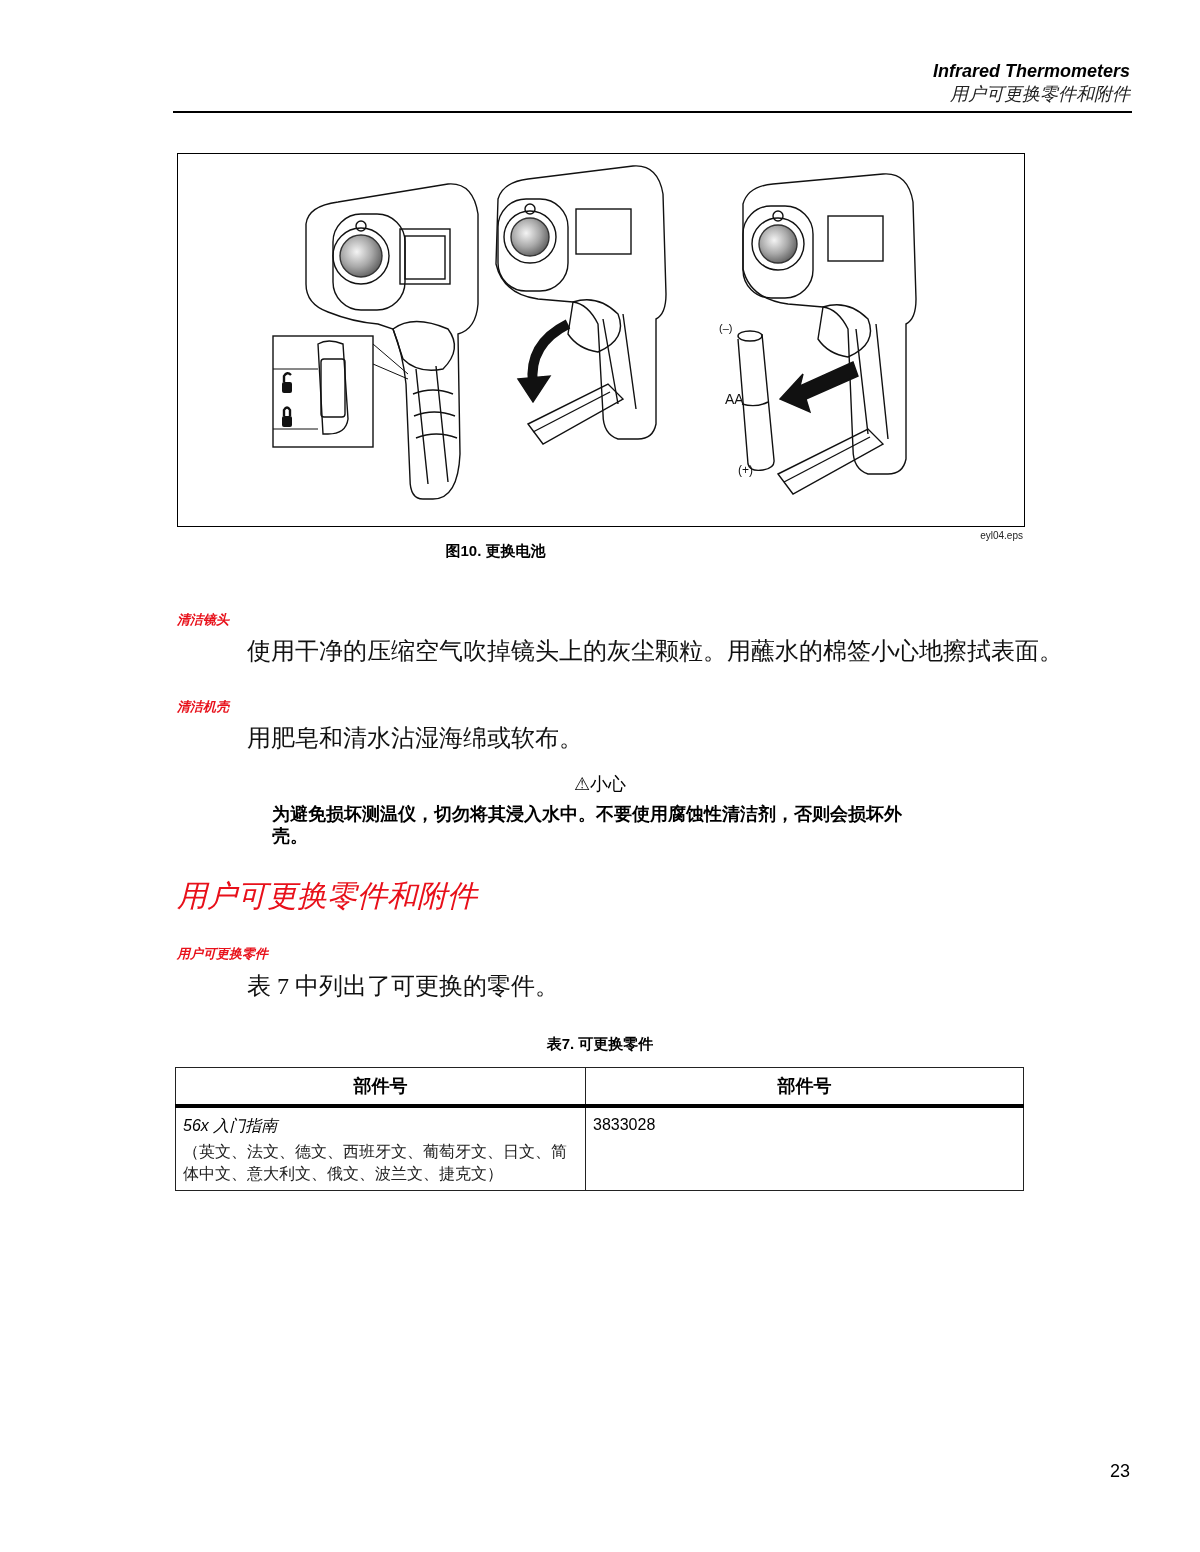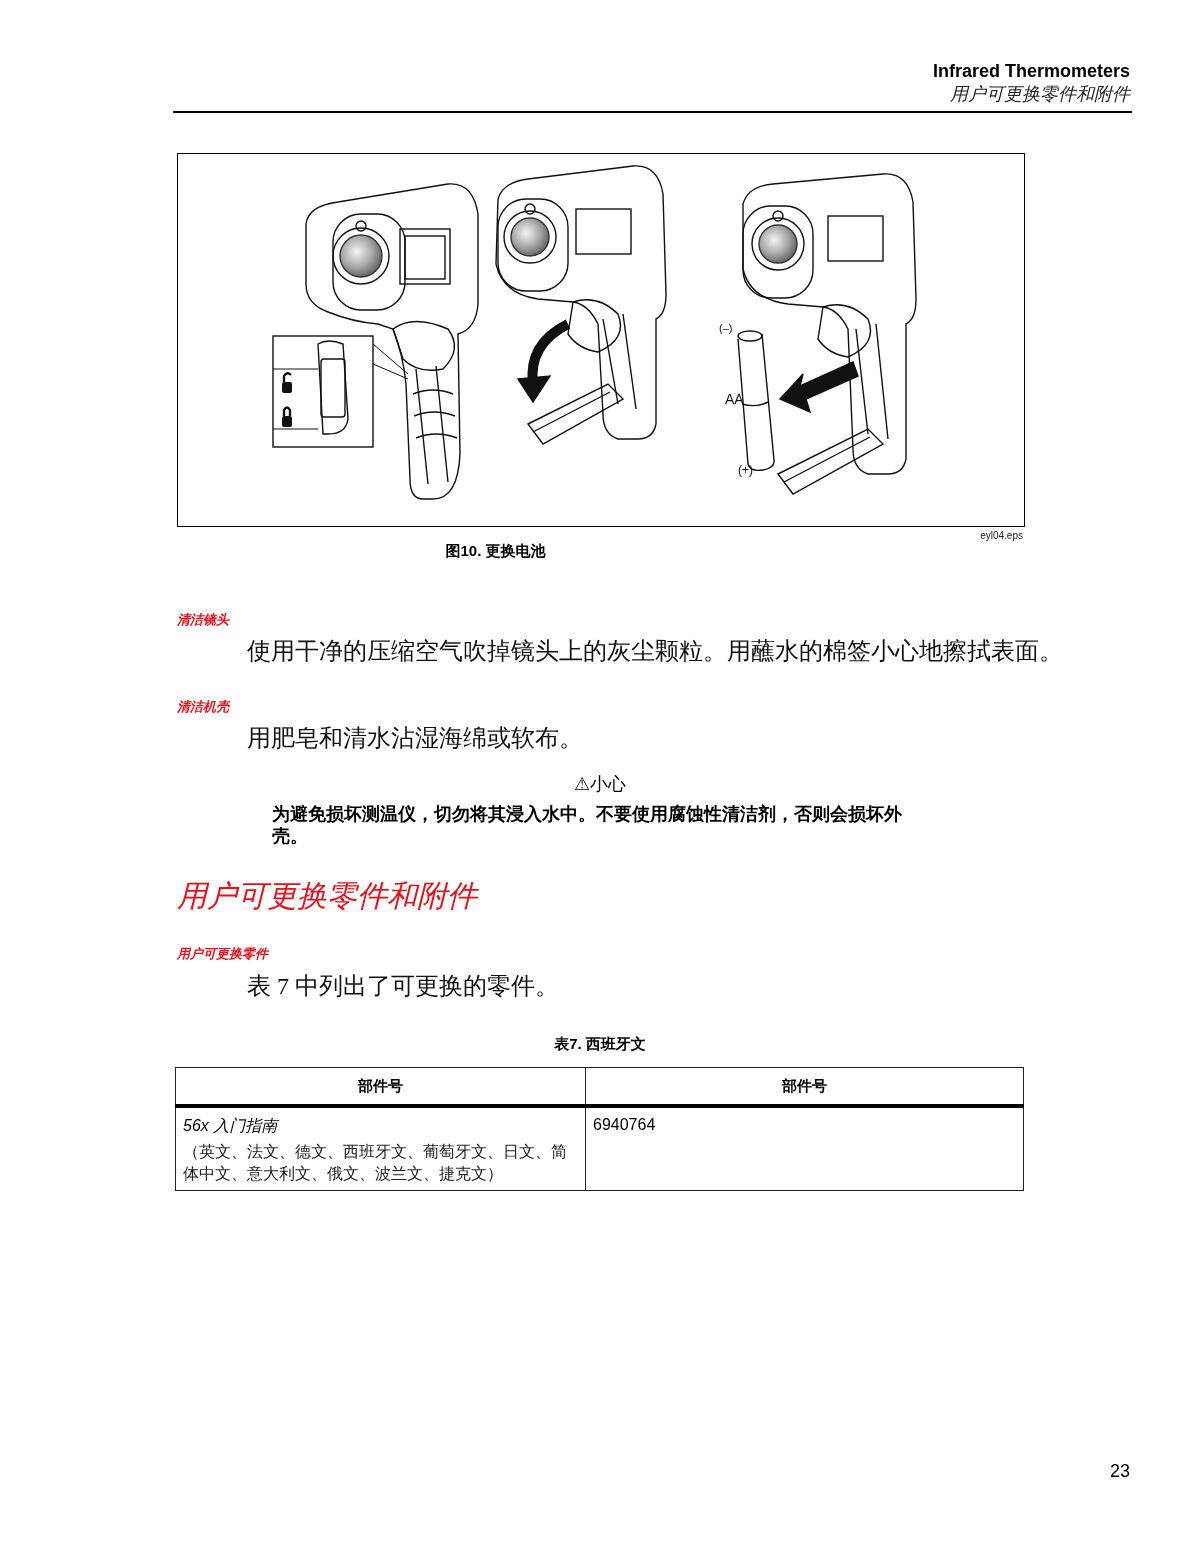"Infrared Thermometers" .hdr-title { font-style: none -> italic }
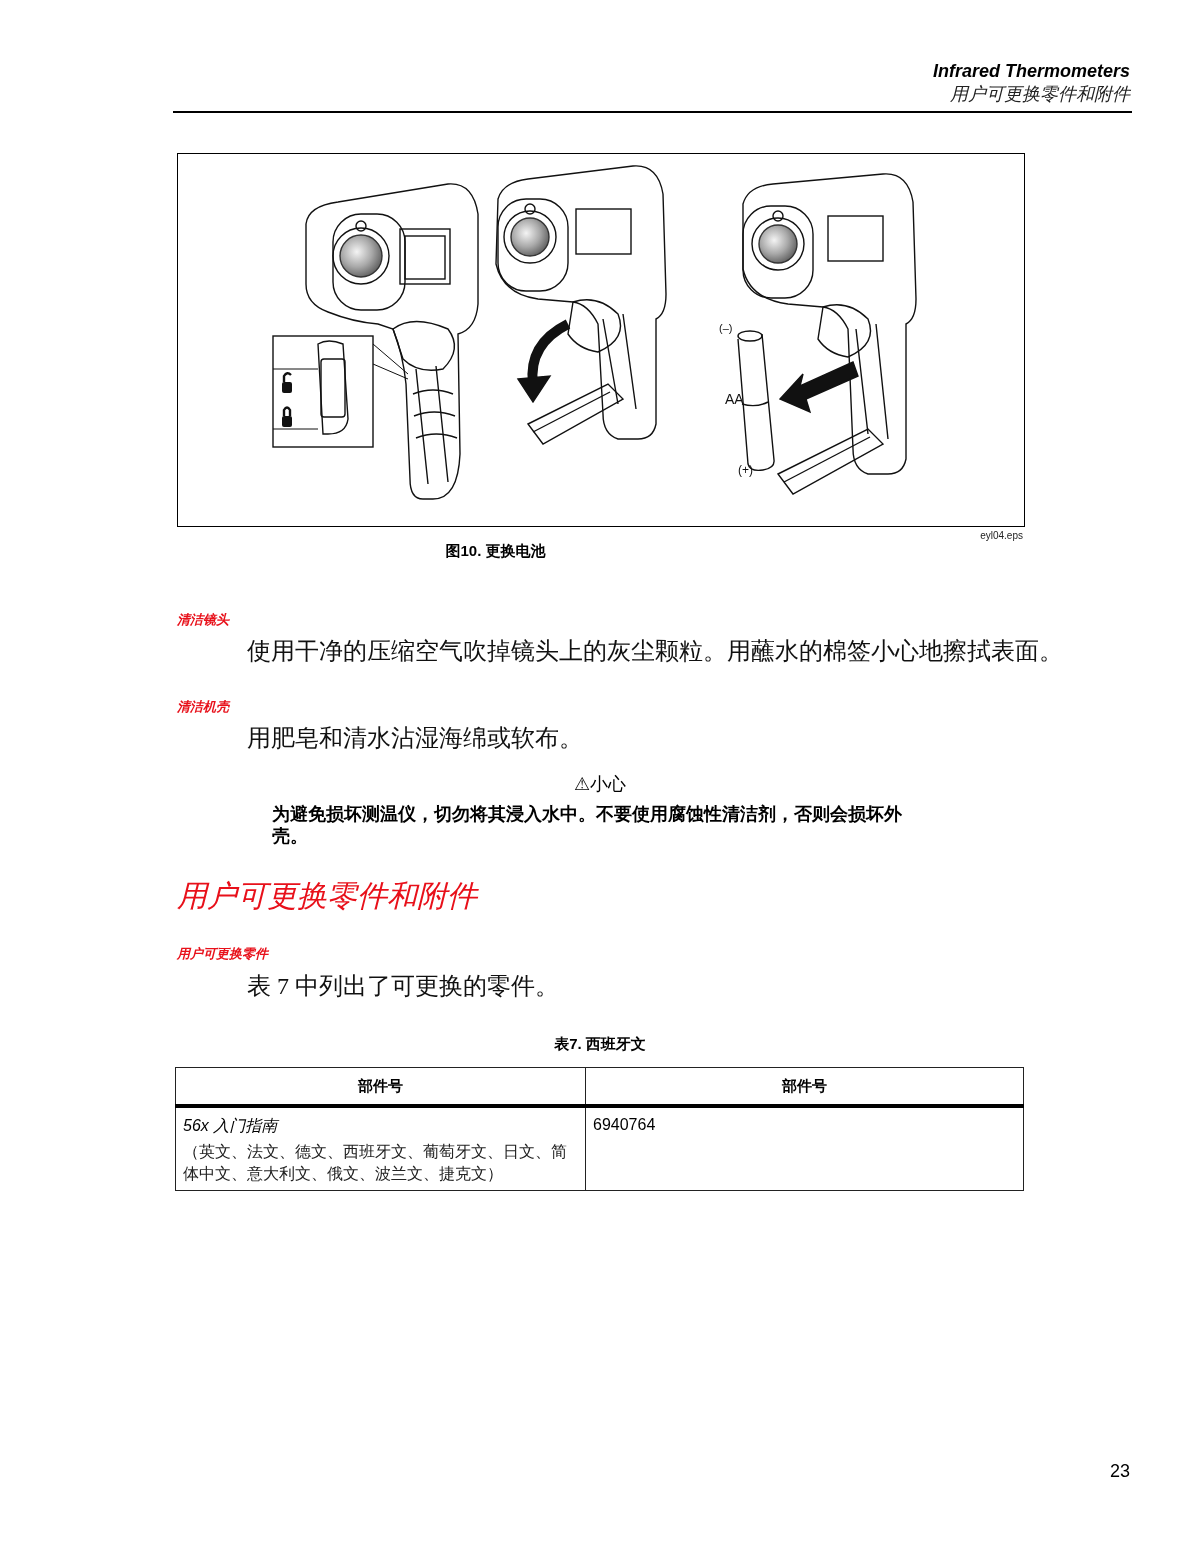"表7. 西班牙文" div.tbl-caption { text: 西班牙文 -> 可更换零件 }
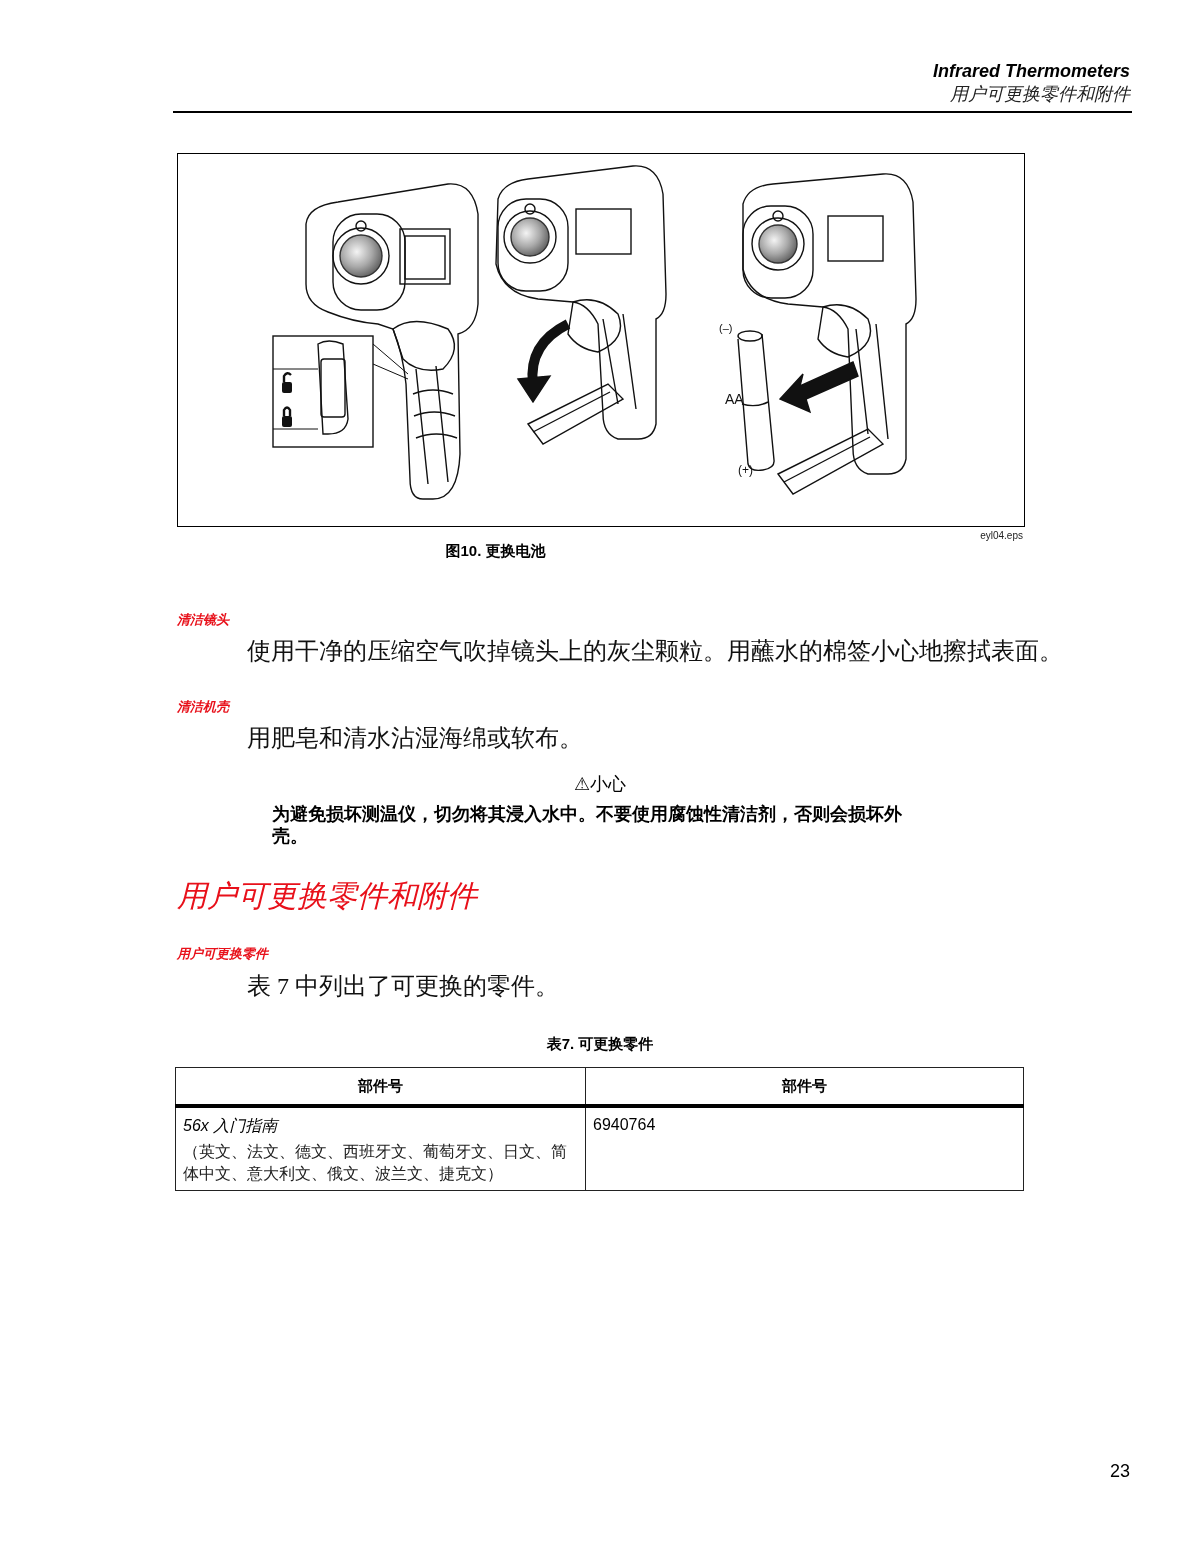"部件号" table.parts th { font-size: 15px -> 18px }
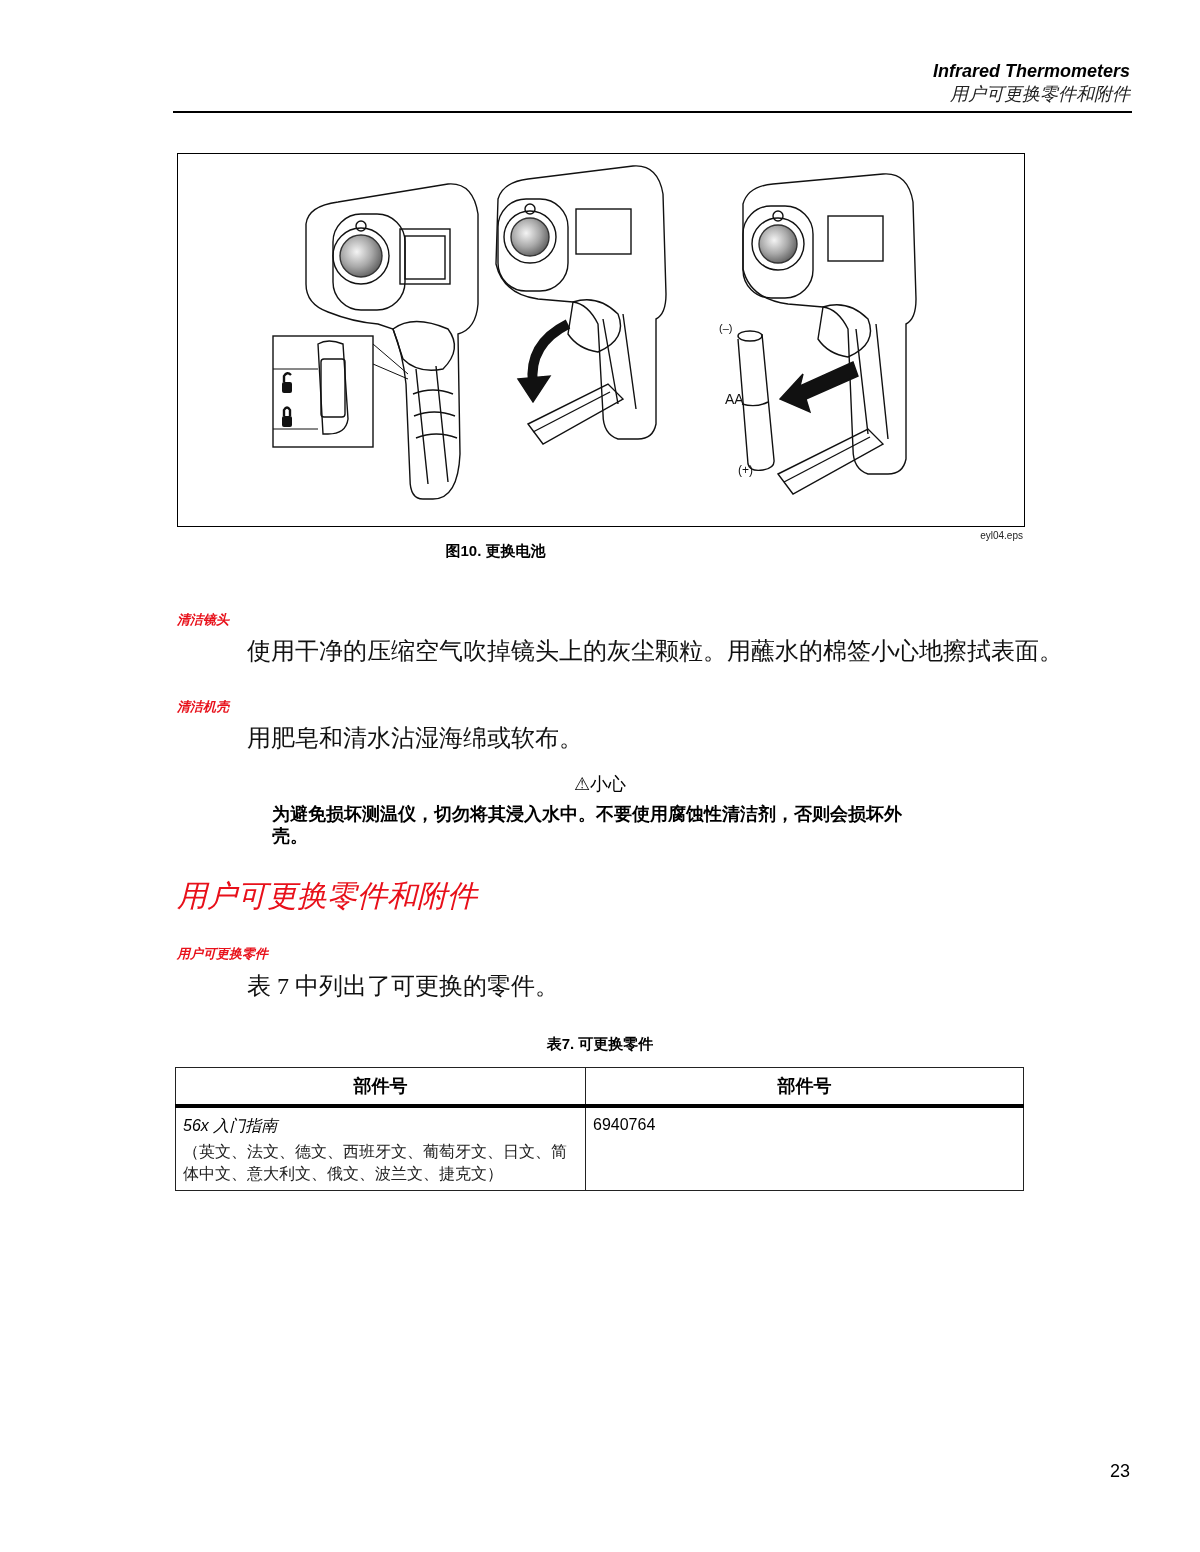"6940764" td { text: 6940764 -> 3833028 }
